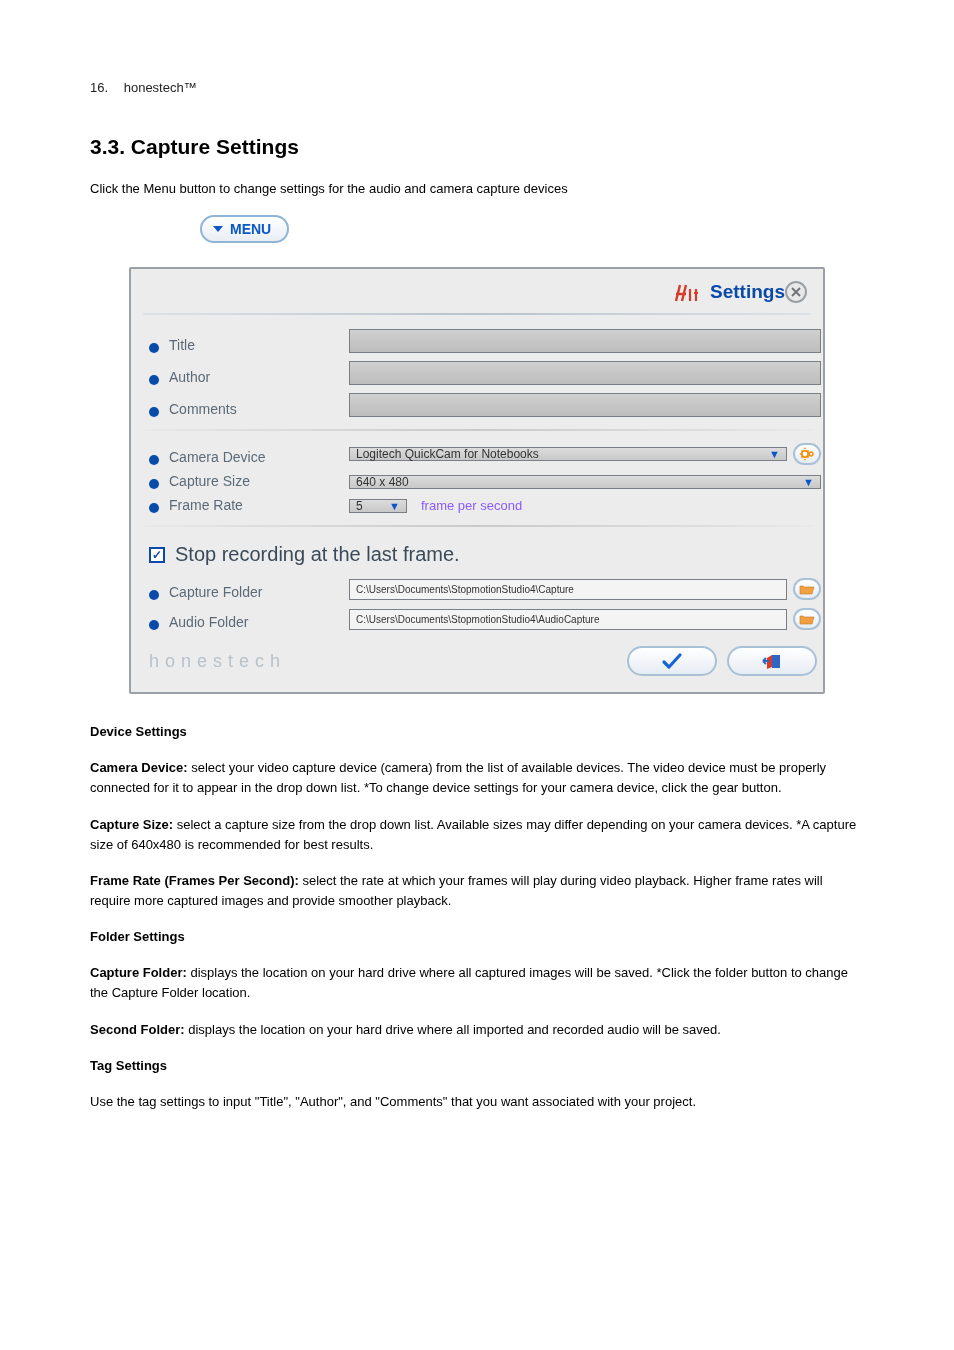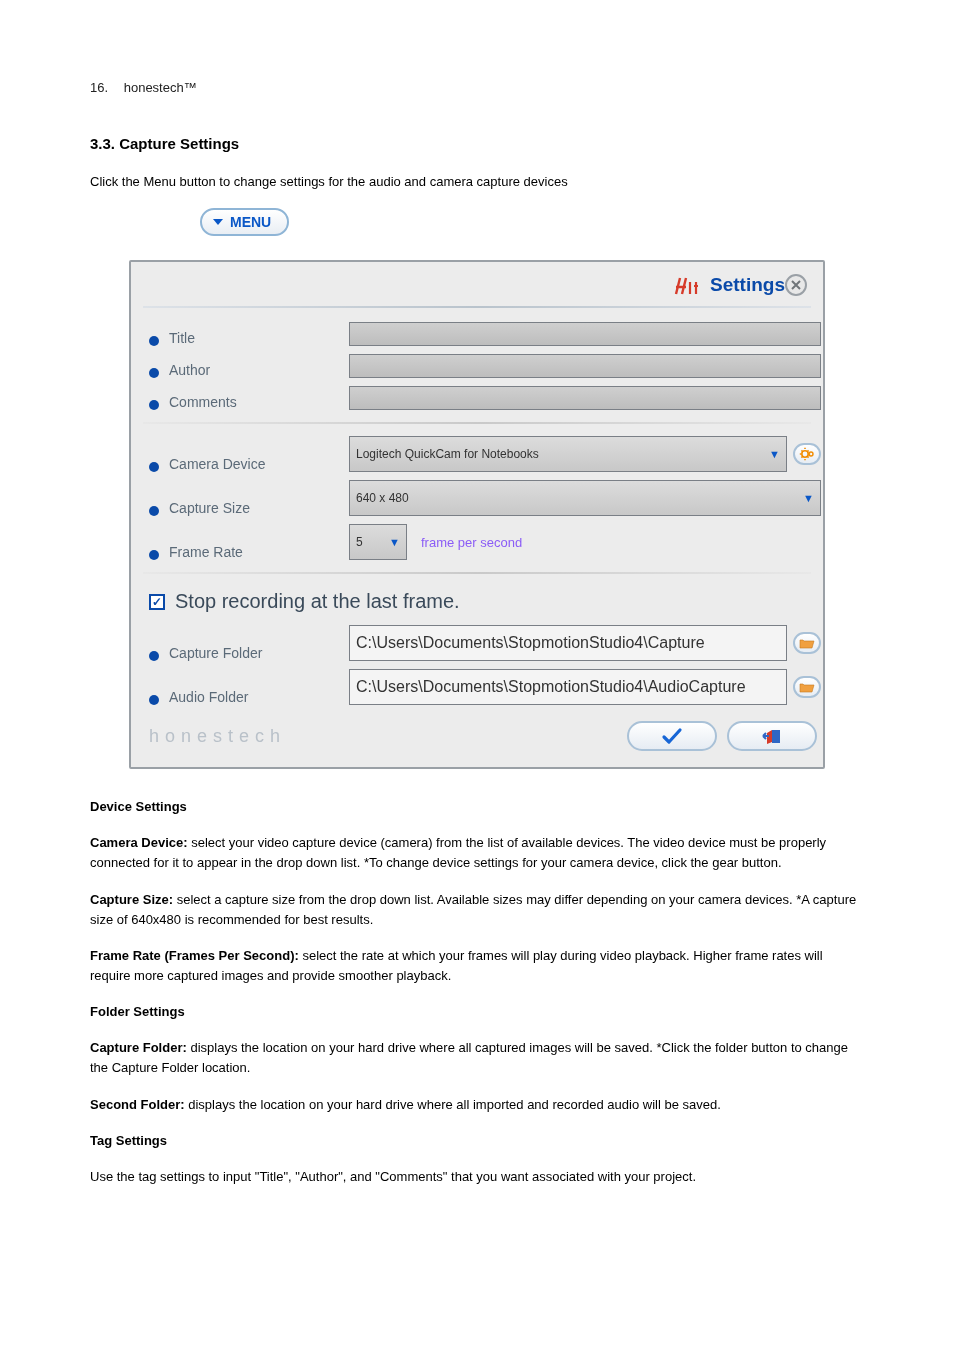"3.3. Capture Settings" .section-title { font-size: 15px -> 21px }
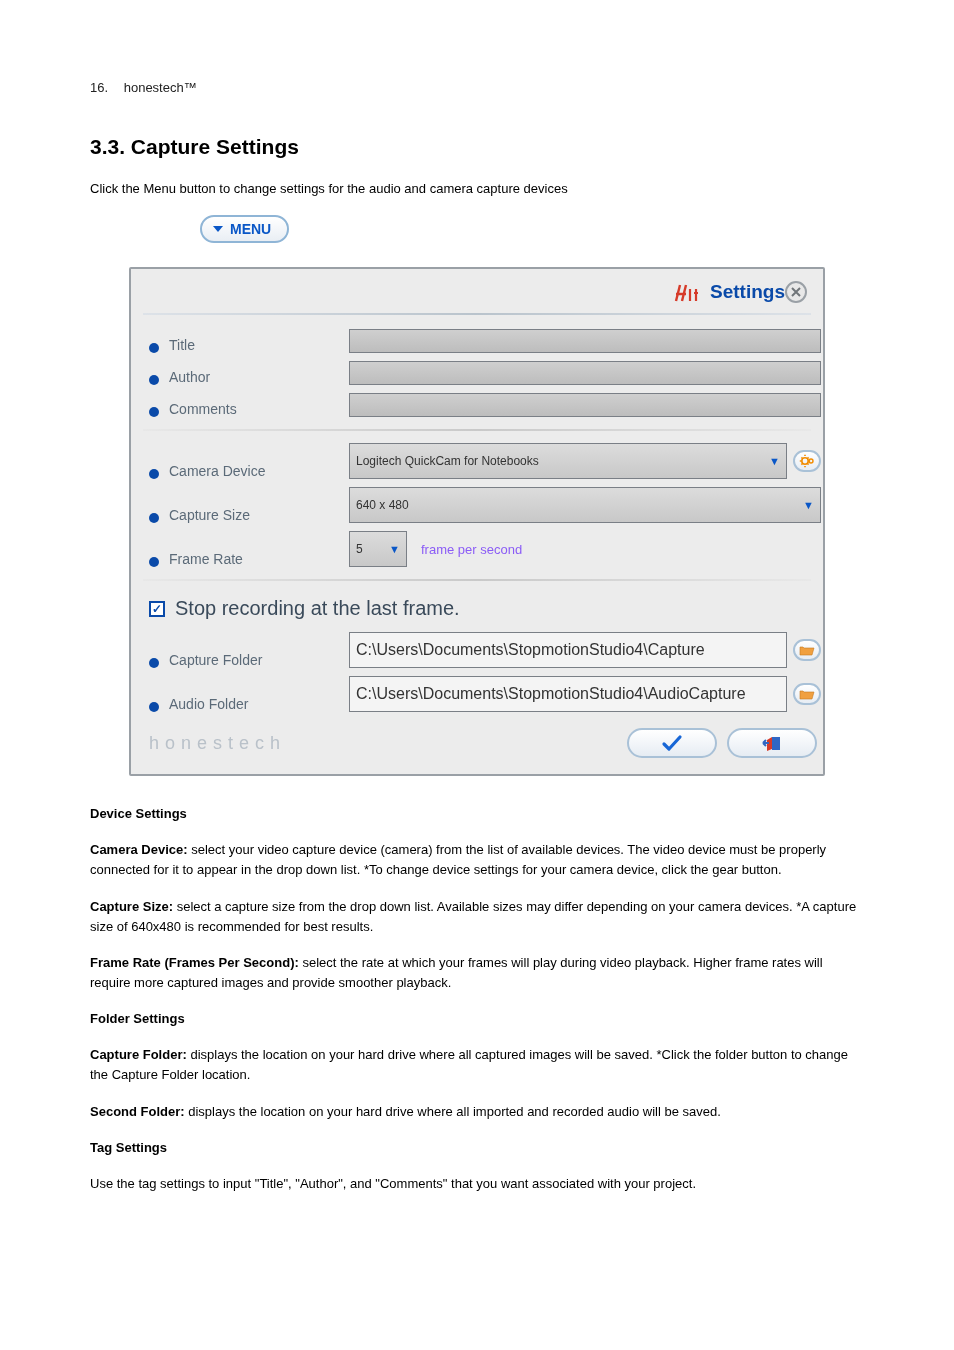"Logitech QuickCam for Notebooks" .combo { height: 36px -> 14px }
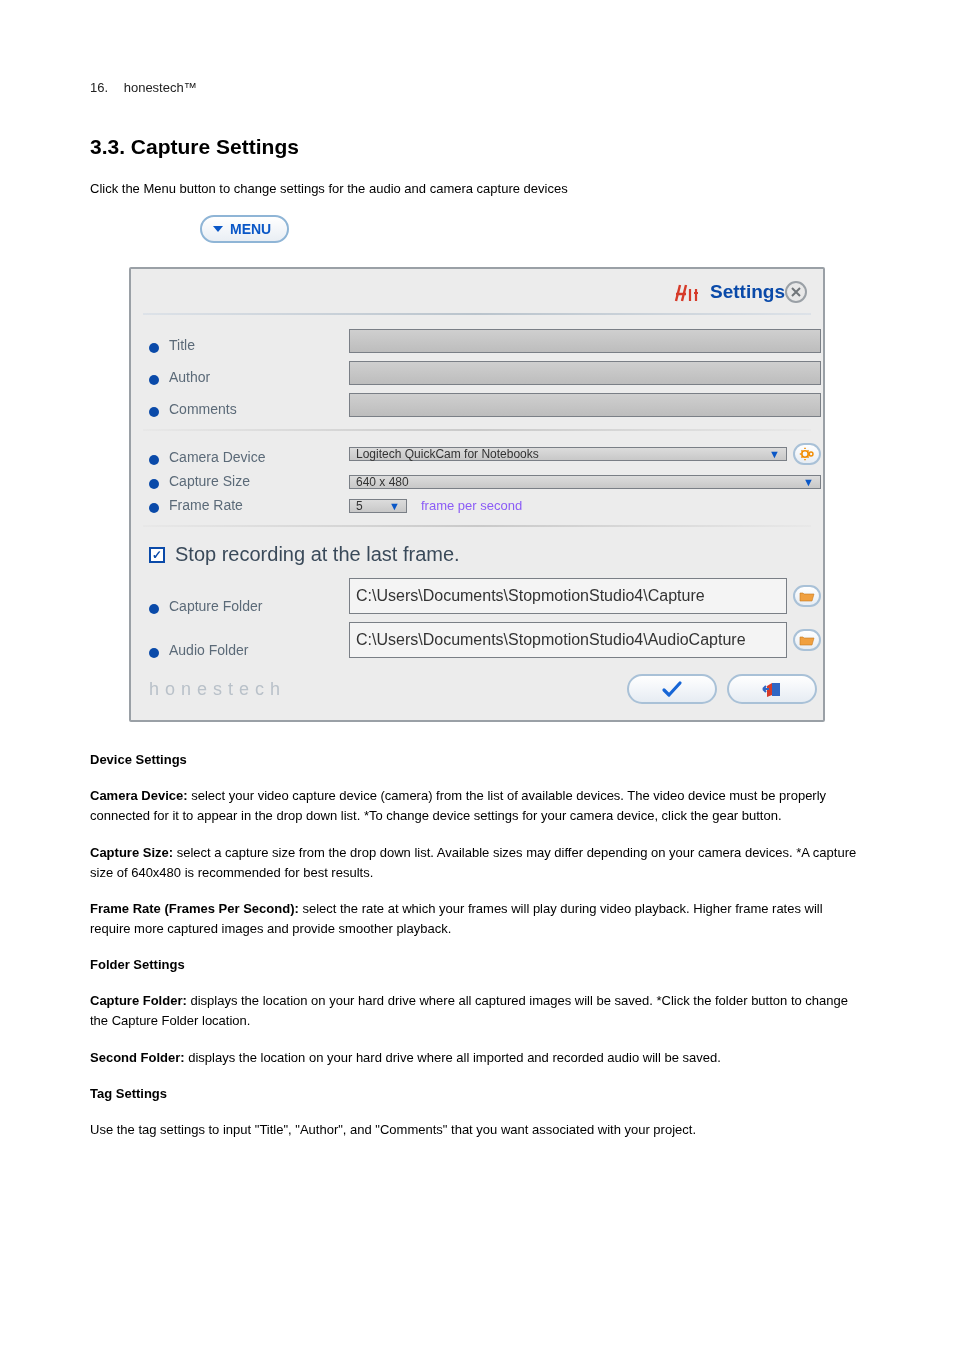"C:\Users\Documents\StopmotionStudio4\Cap" .pathinput { font-size: 16px -> 10px; height: 36px -> 21px }
